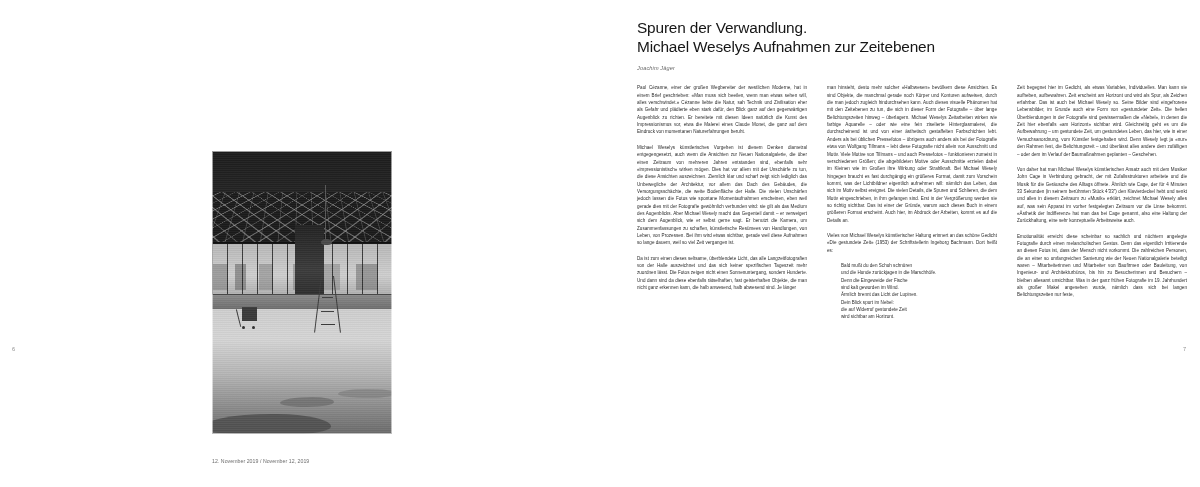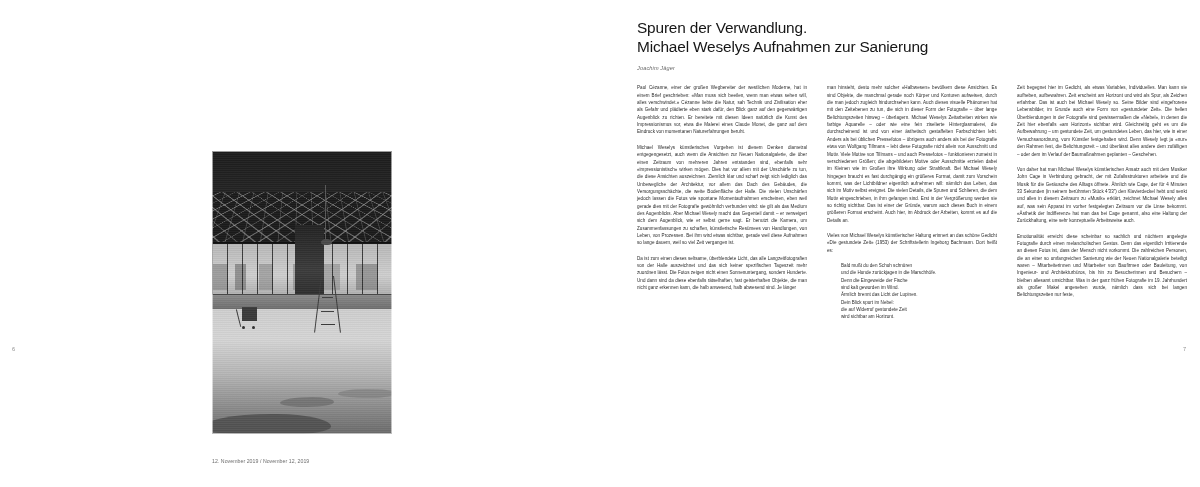"Michael Weselys Aufnahmen zur Sanierung" span { text: Sanierung -> Zeitebenen }
